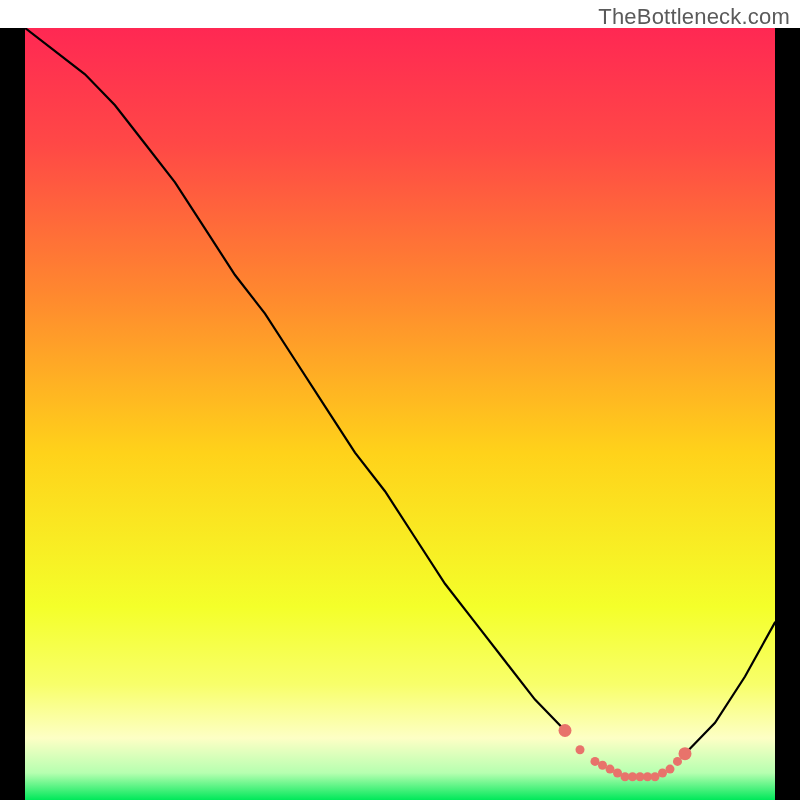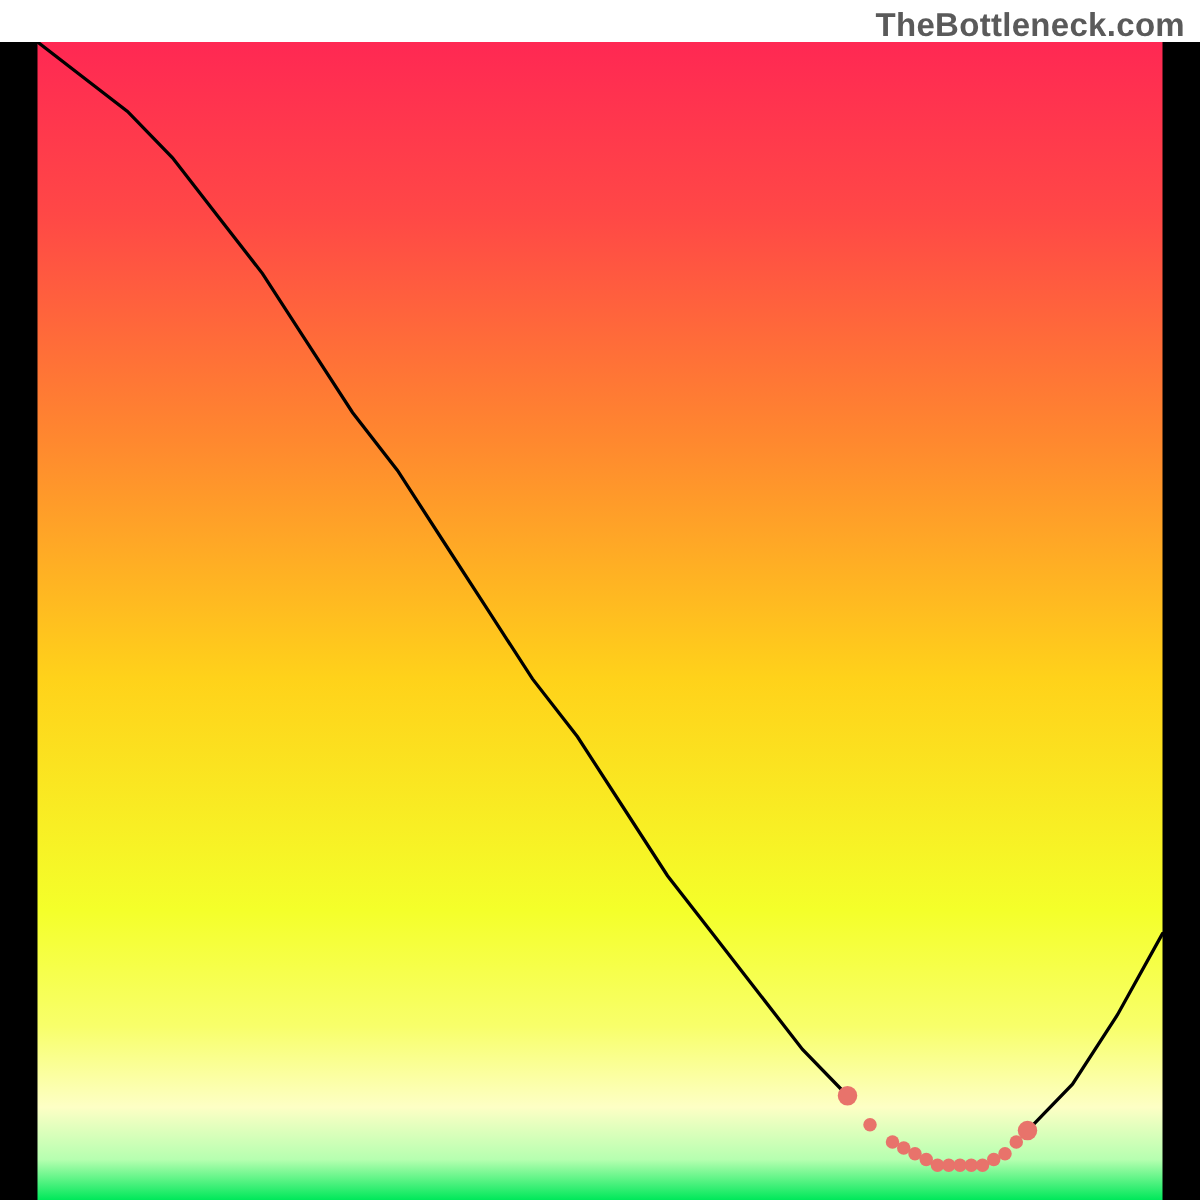"TheBottleneck.com" .watermark { font-weight: 700 -> 400 }
